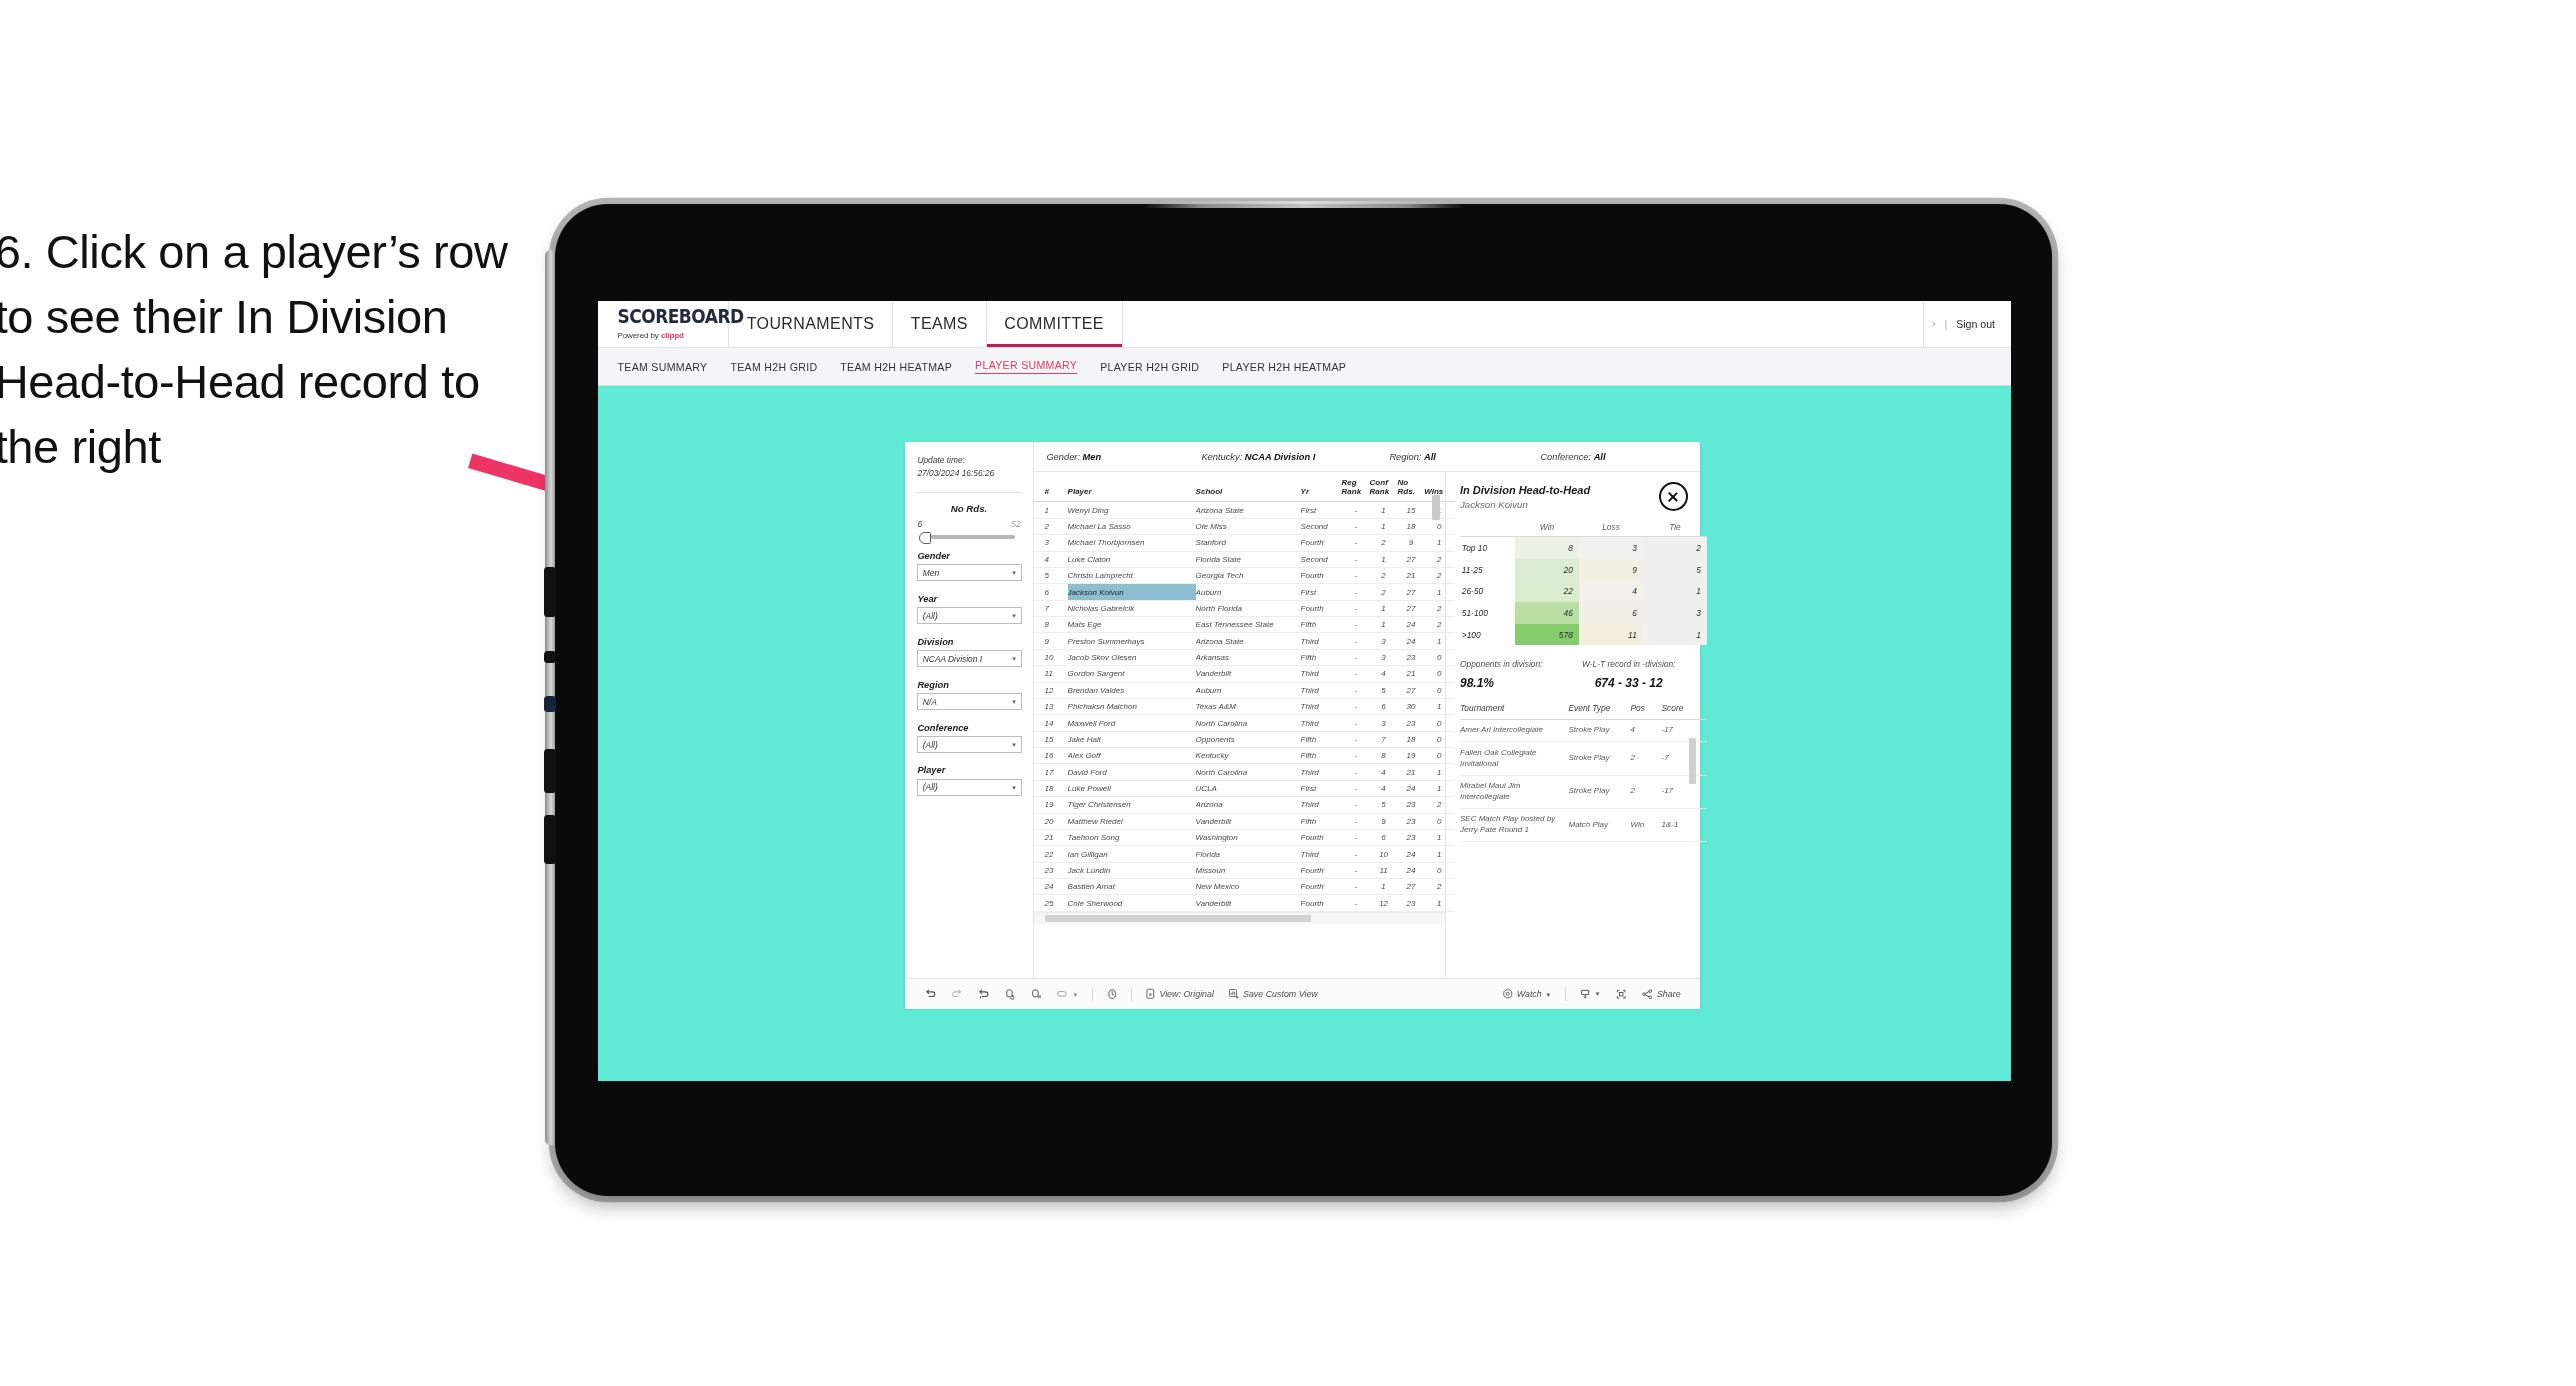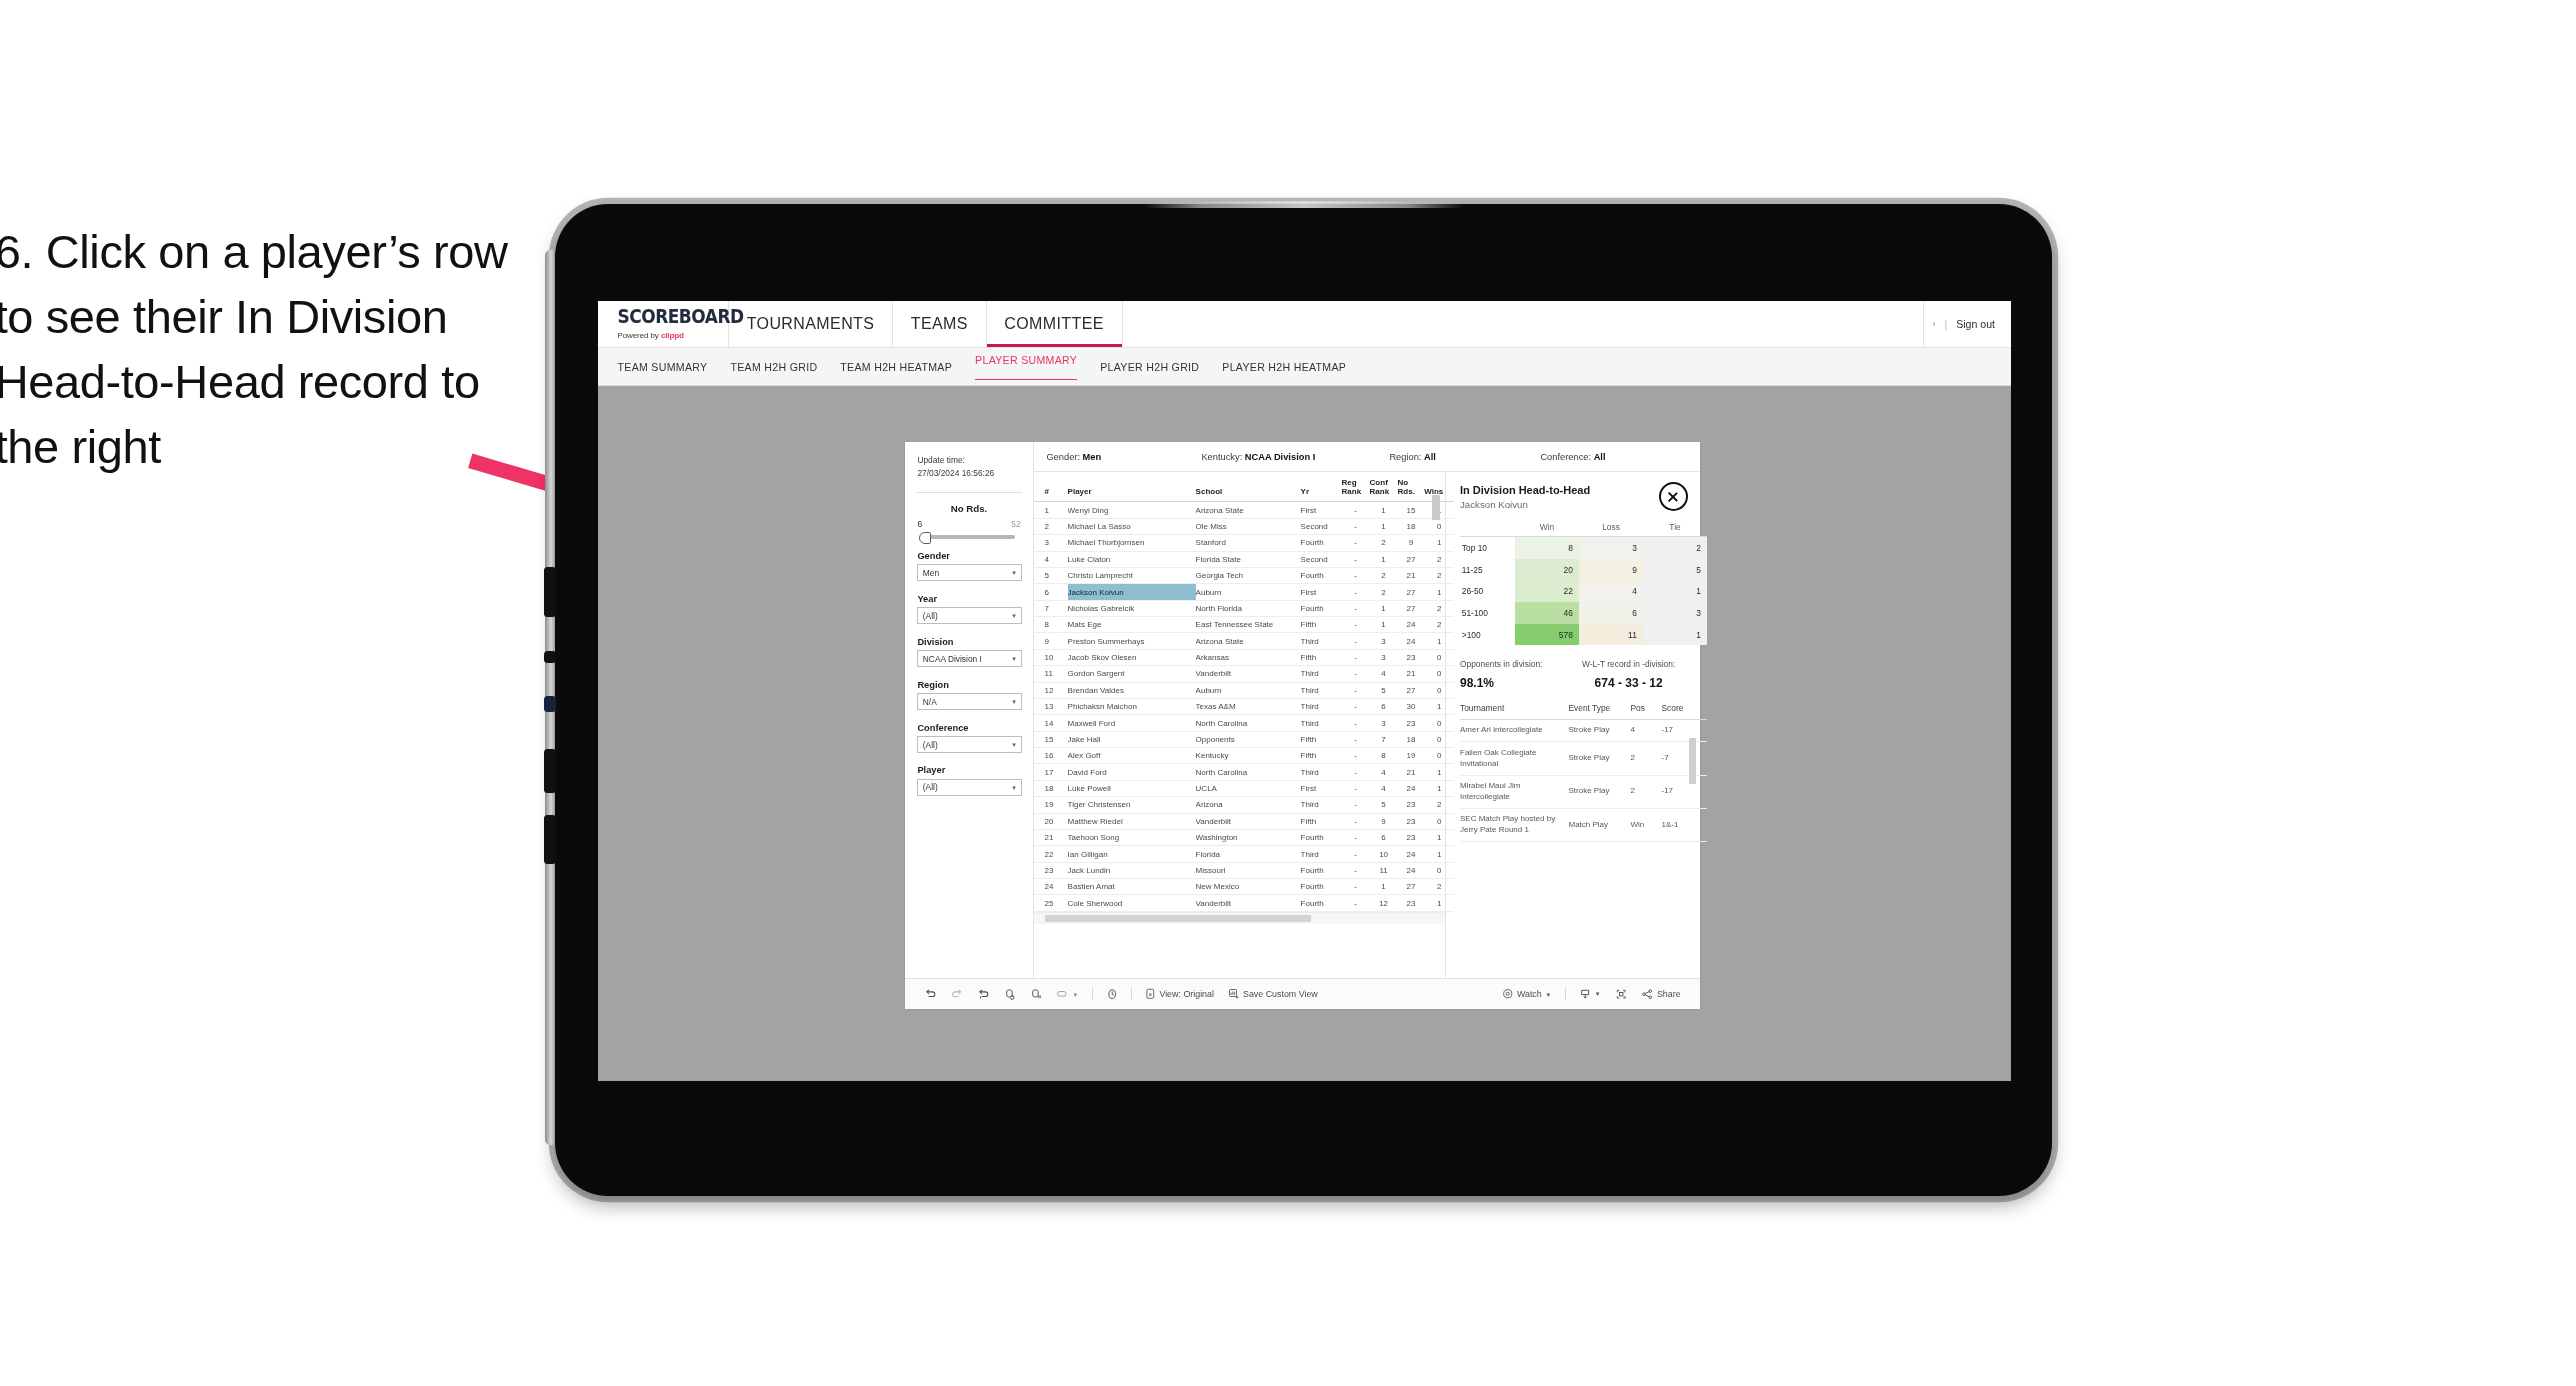"PLAYER SUMMARY" .subnav-item.active { padding-bottom: 13px -> 2px }
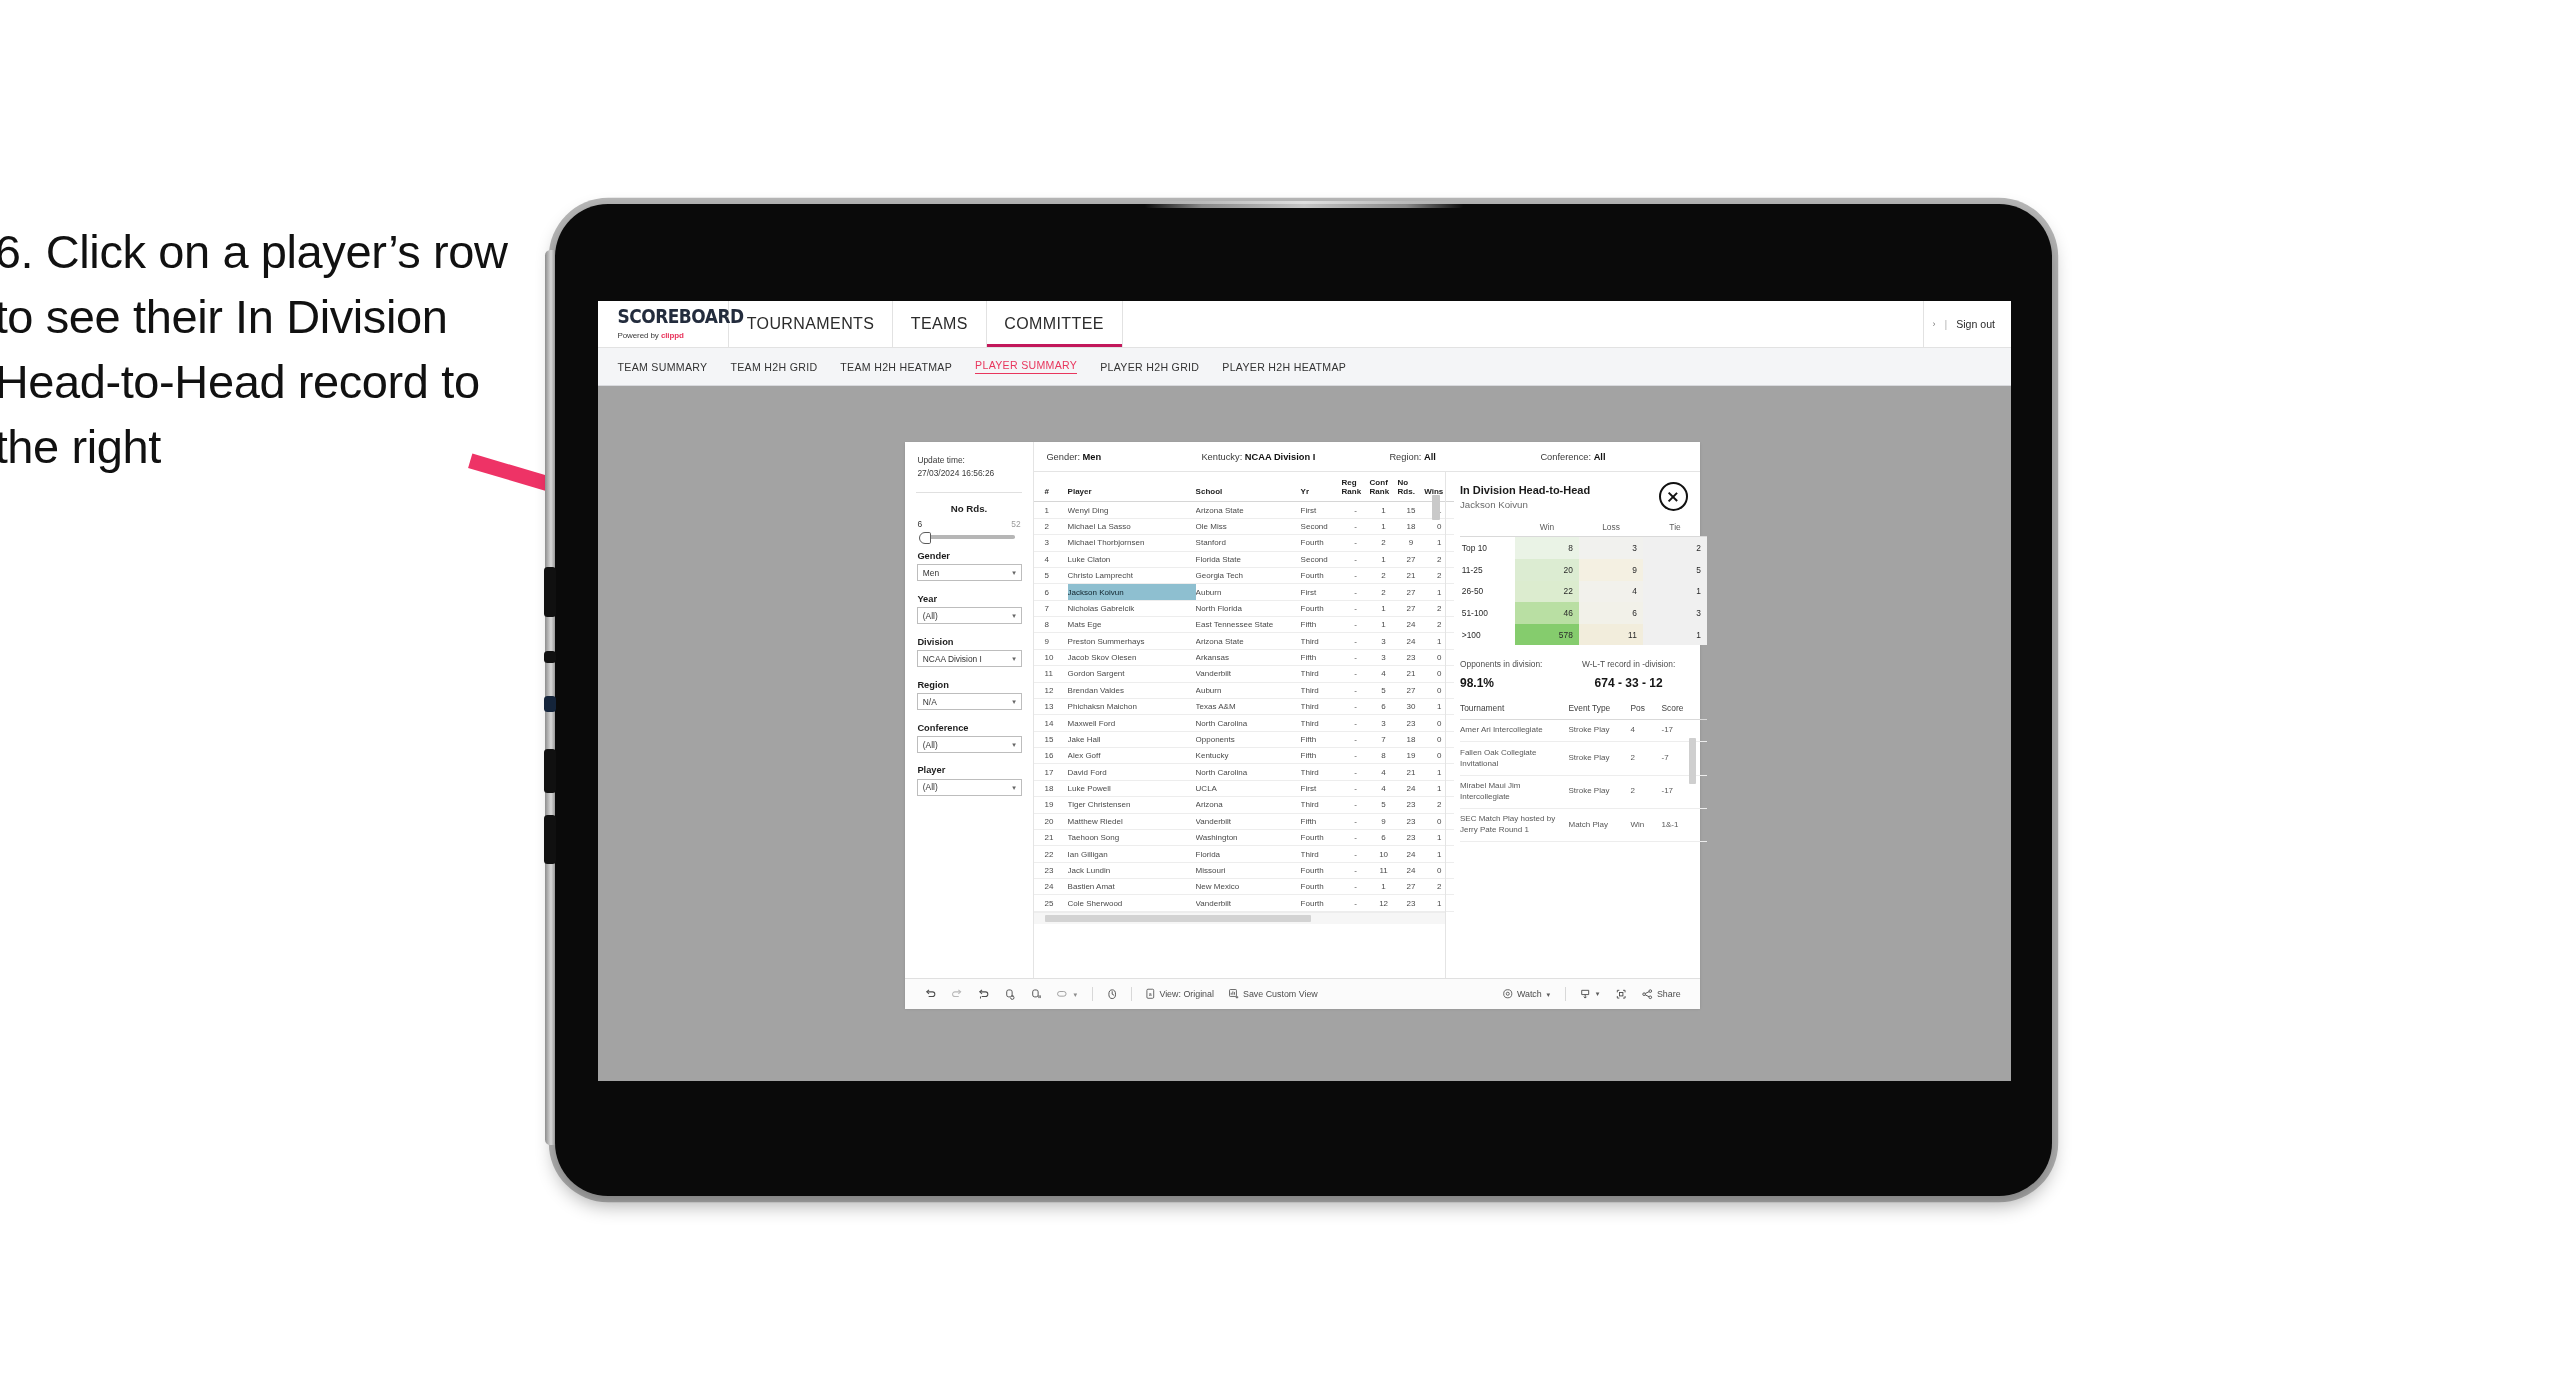"Update time:" #canvas { background: #a3a3a3 -> #5eead4; font-style: none -> italic }
